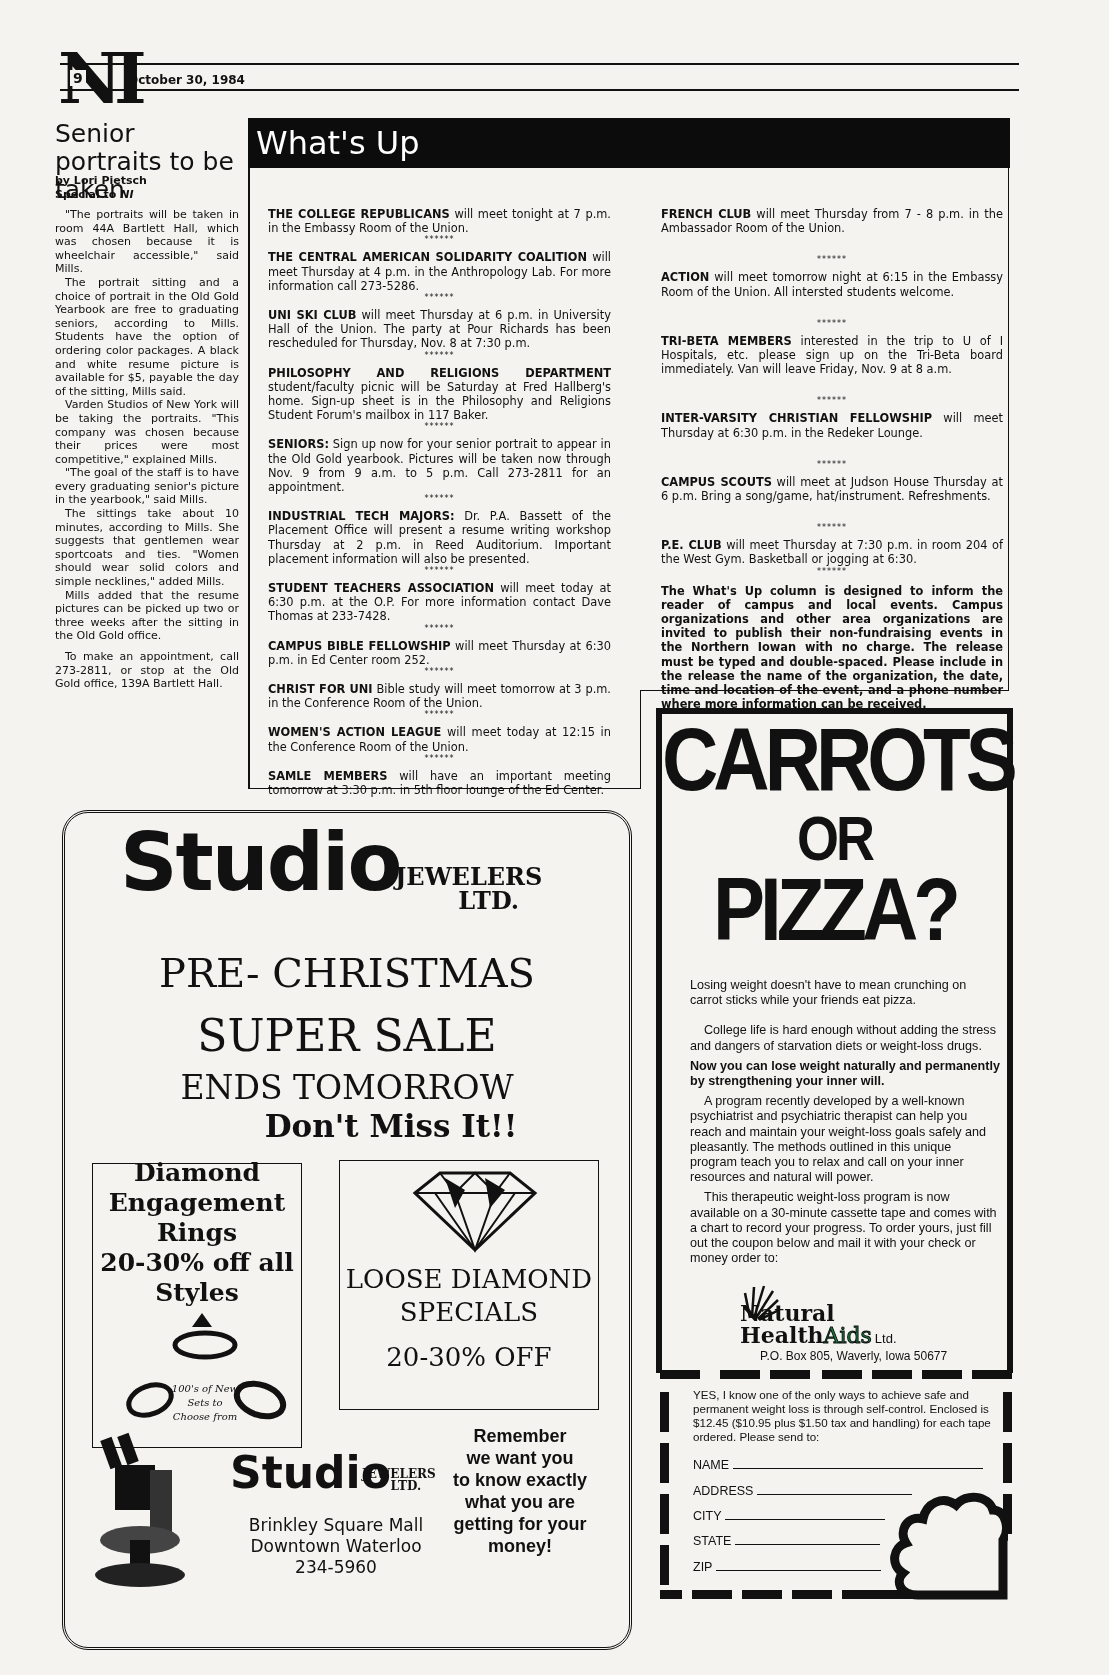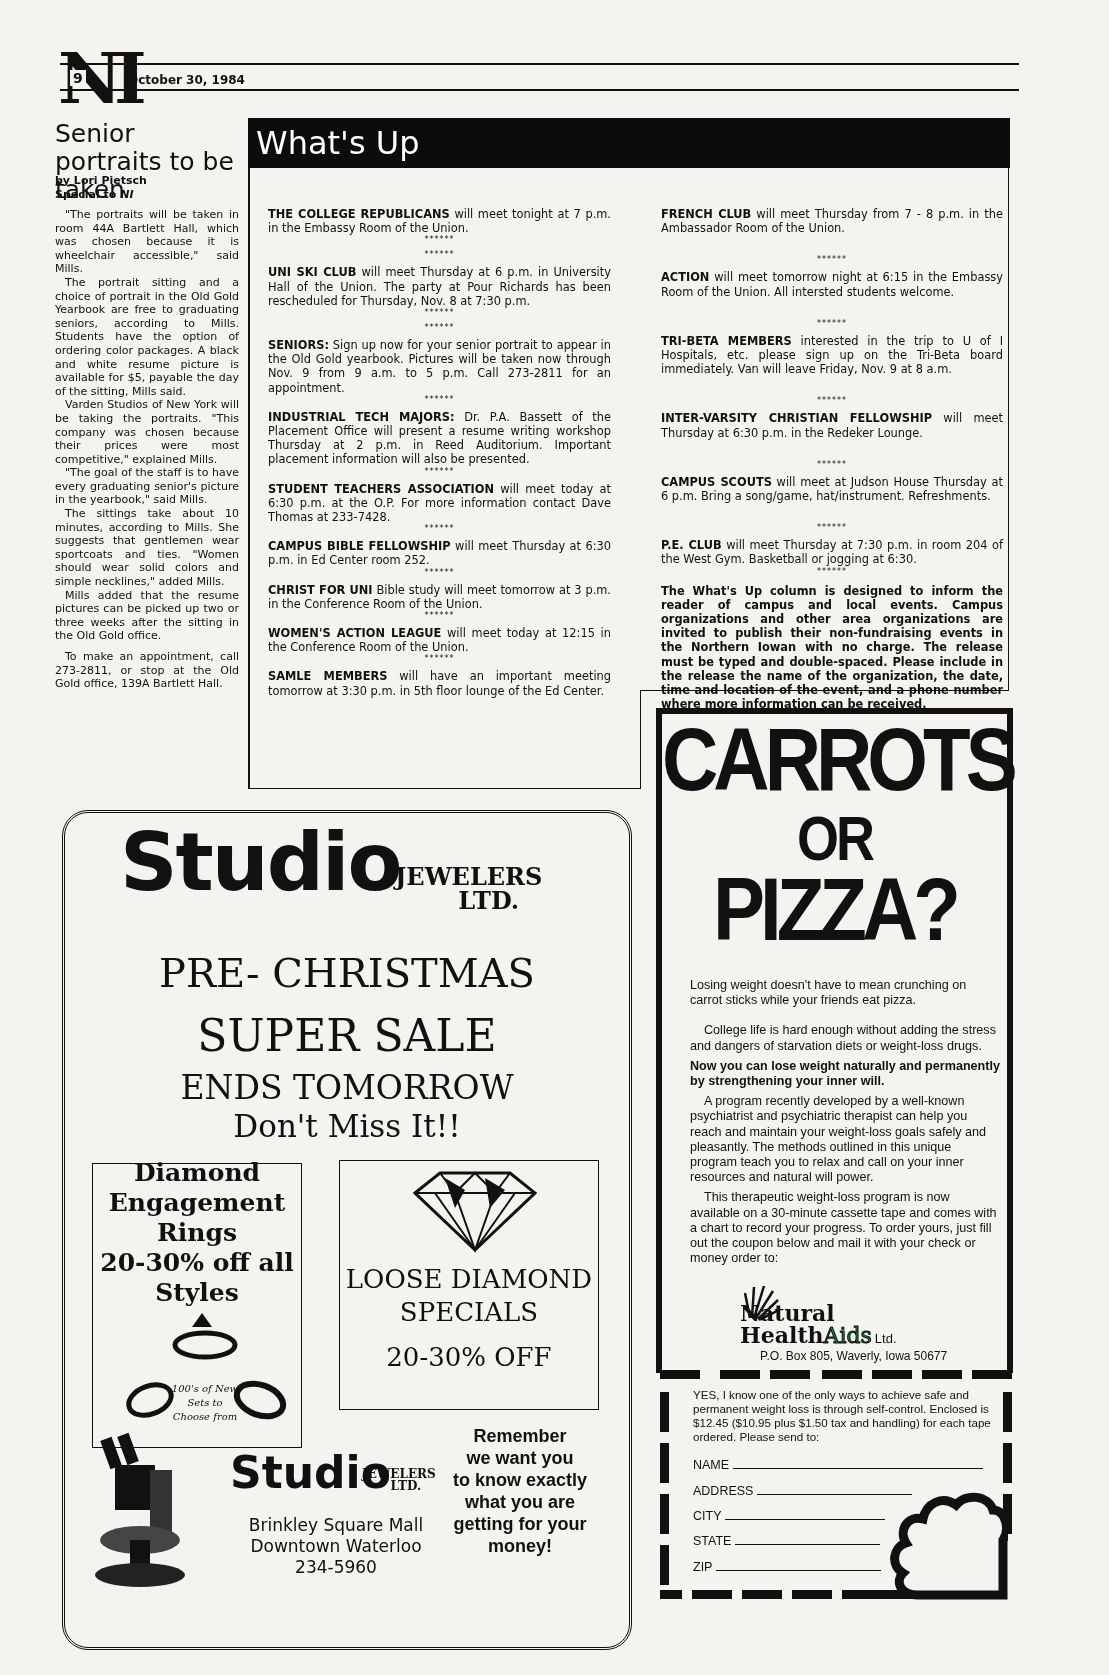"THE CENTRAL AMERICAN SOLIDARITY" p.wu-item { html: none -> <p><b>THE CENTRAL AMERICAN SOLIDARITY COALITION</b><span> will meet Thursday at 4 p.m. in the Anthropology Lab. For more information call 273-5286.</span></p> }
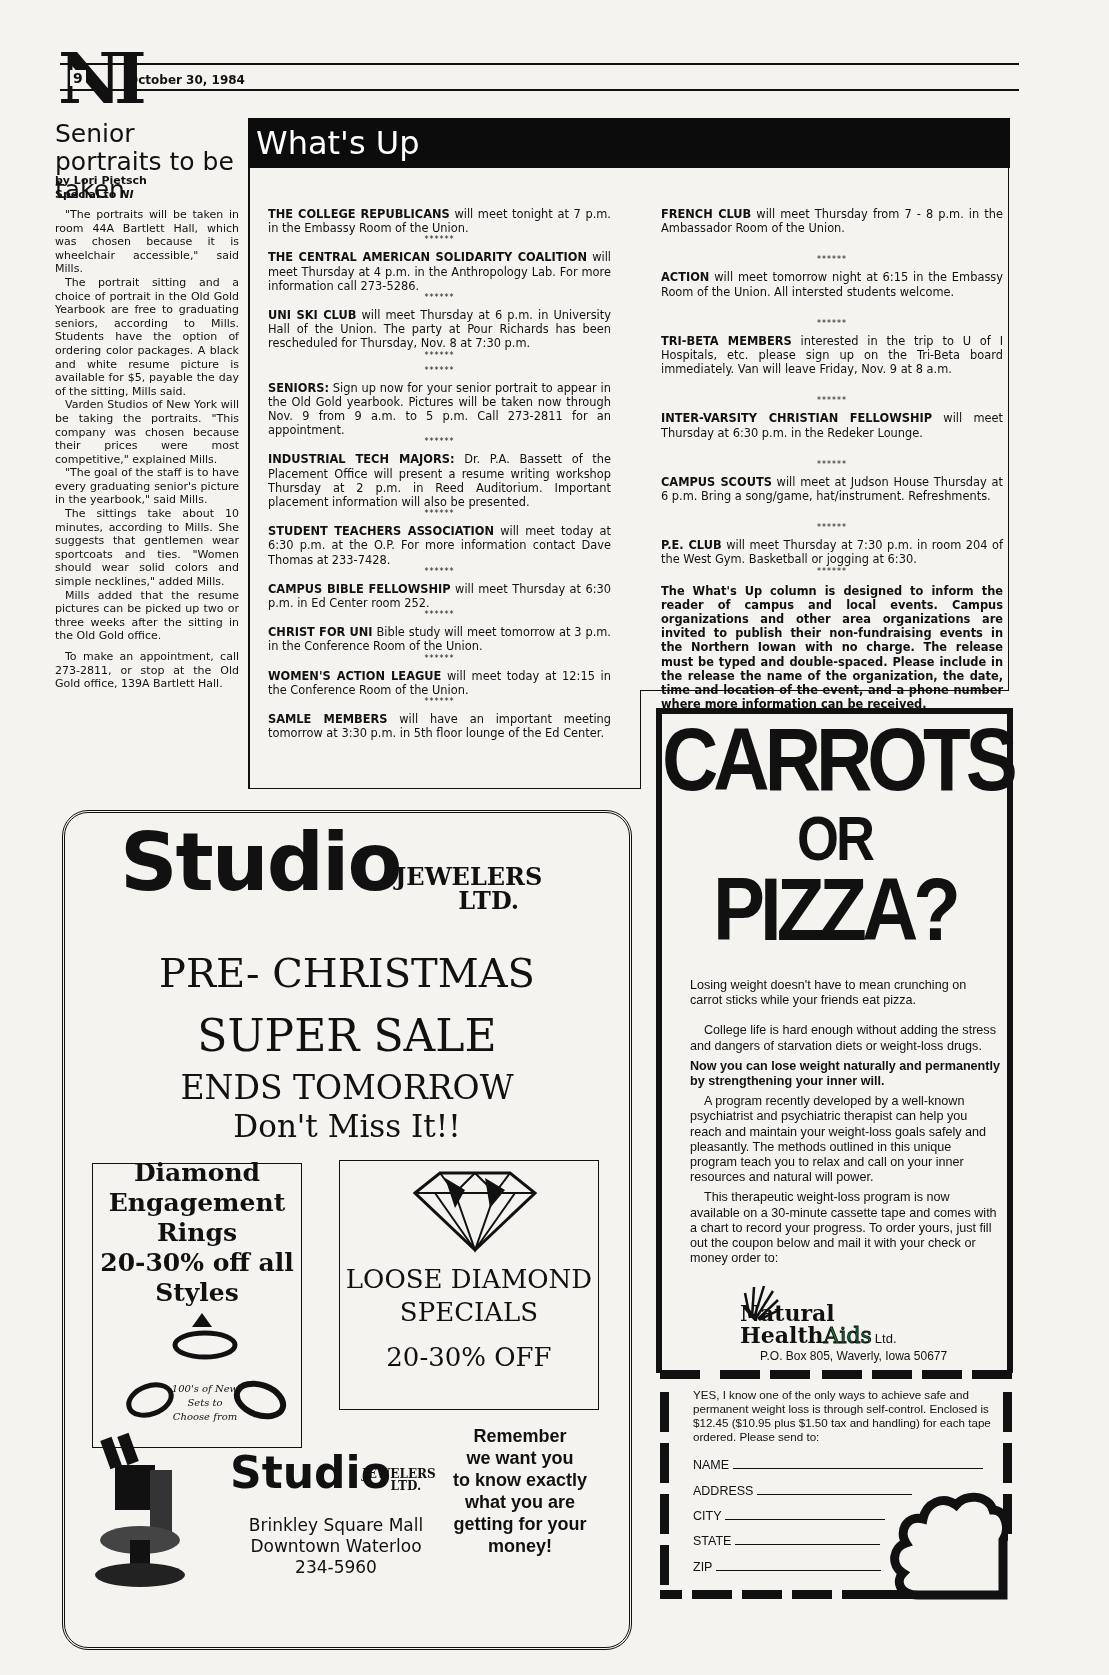"PHILOSOPHY AND RELIGIONS DEPARTMENT" p.wu-item { html: none -> <p><b>PHILOSOPHY AND RELIGIONS DEPARTMENT</b><span> student/faculty picnic will be Saturday at Fred Hallberg's home. Sign-up sheet is in the Philosophy and Religions Student Forum's mailbox in 117 Baker.</span></p> }
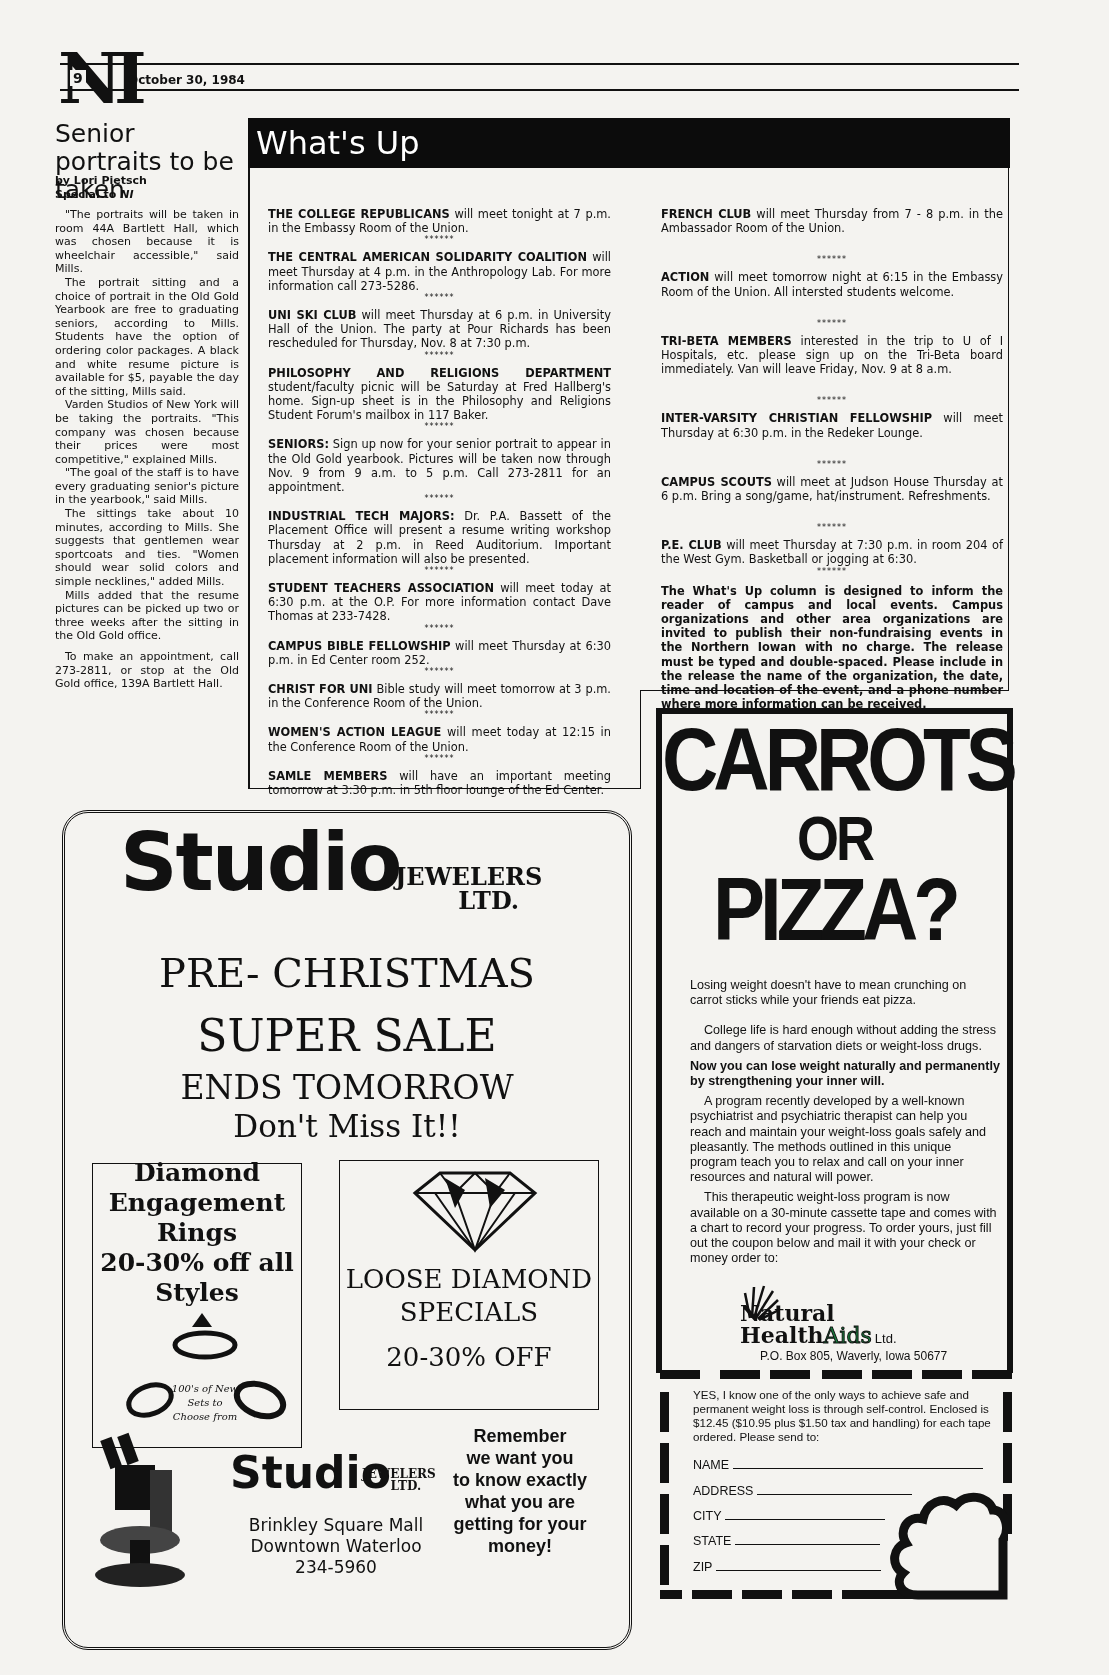"Don't Miss It!!" div.serif { font-weight: normal -> bold; padding-left: none -> 44px }
